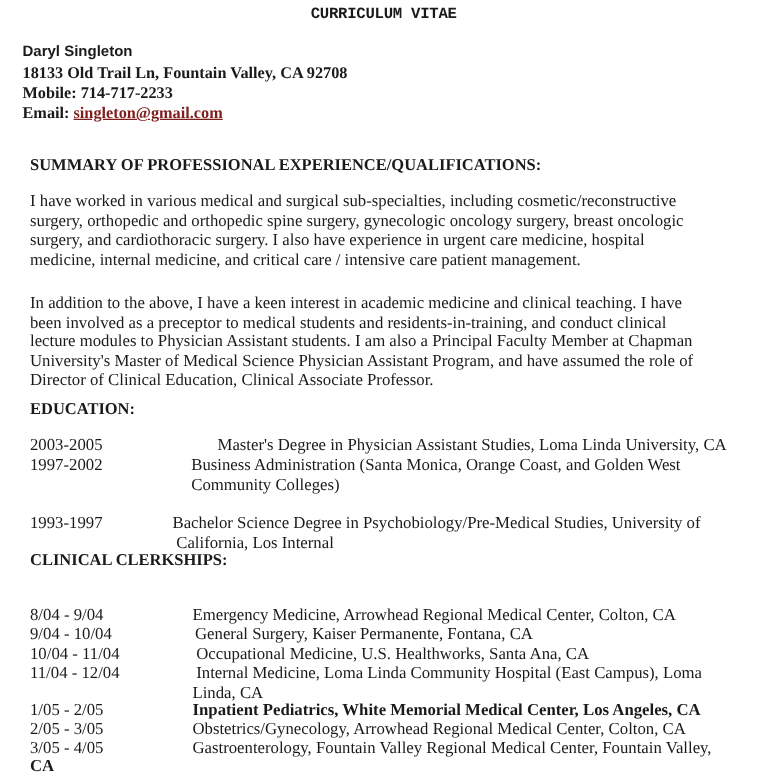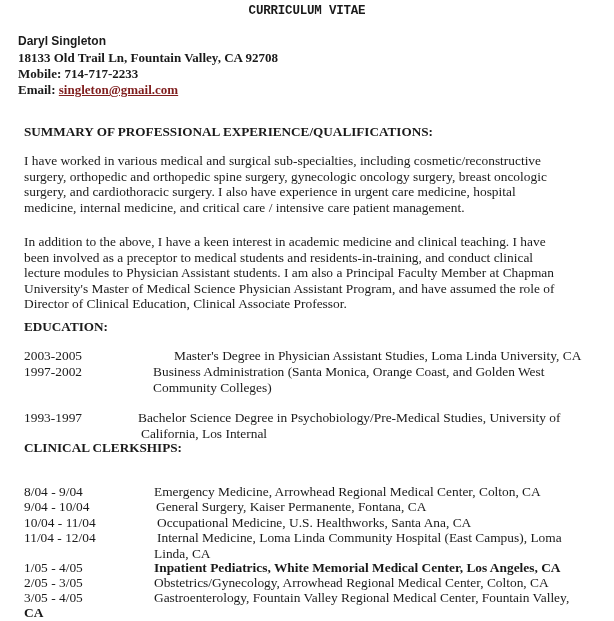"1/05 - 4/05" span.date { text: 4/05 -> 2/05 }
